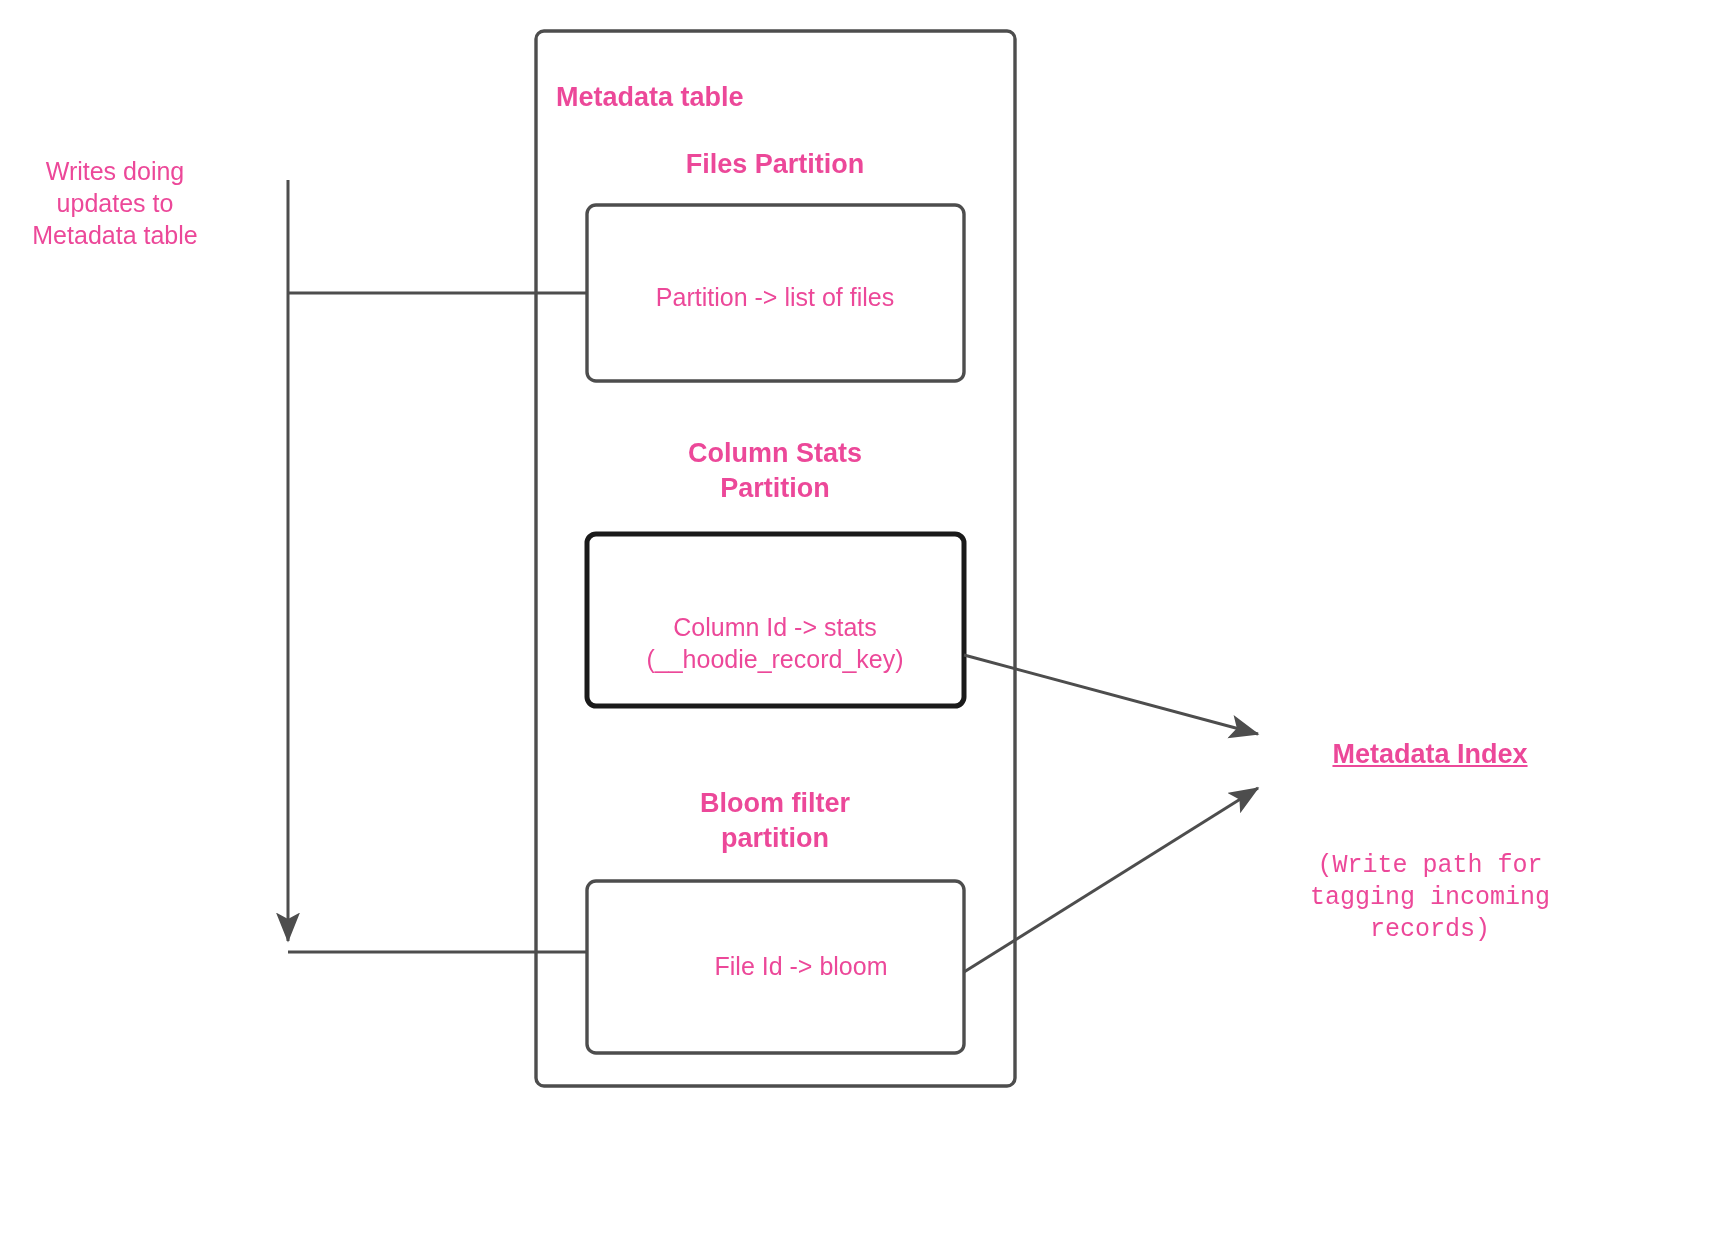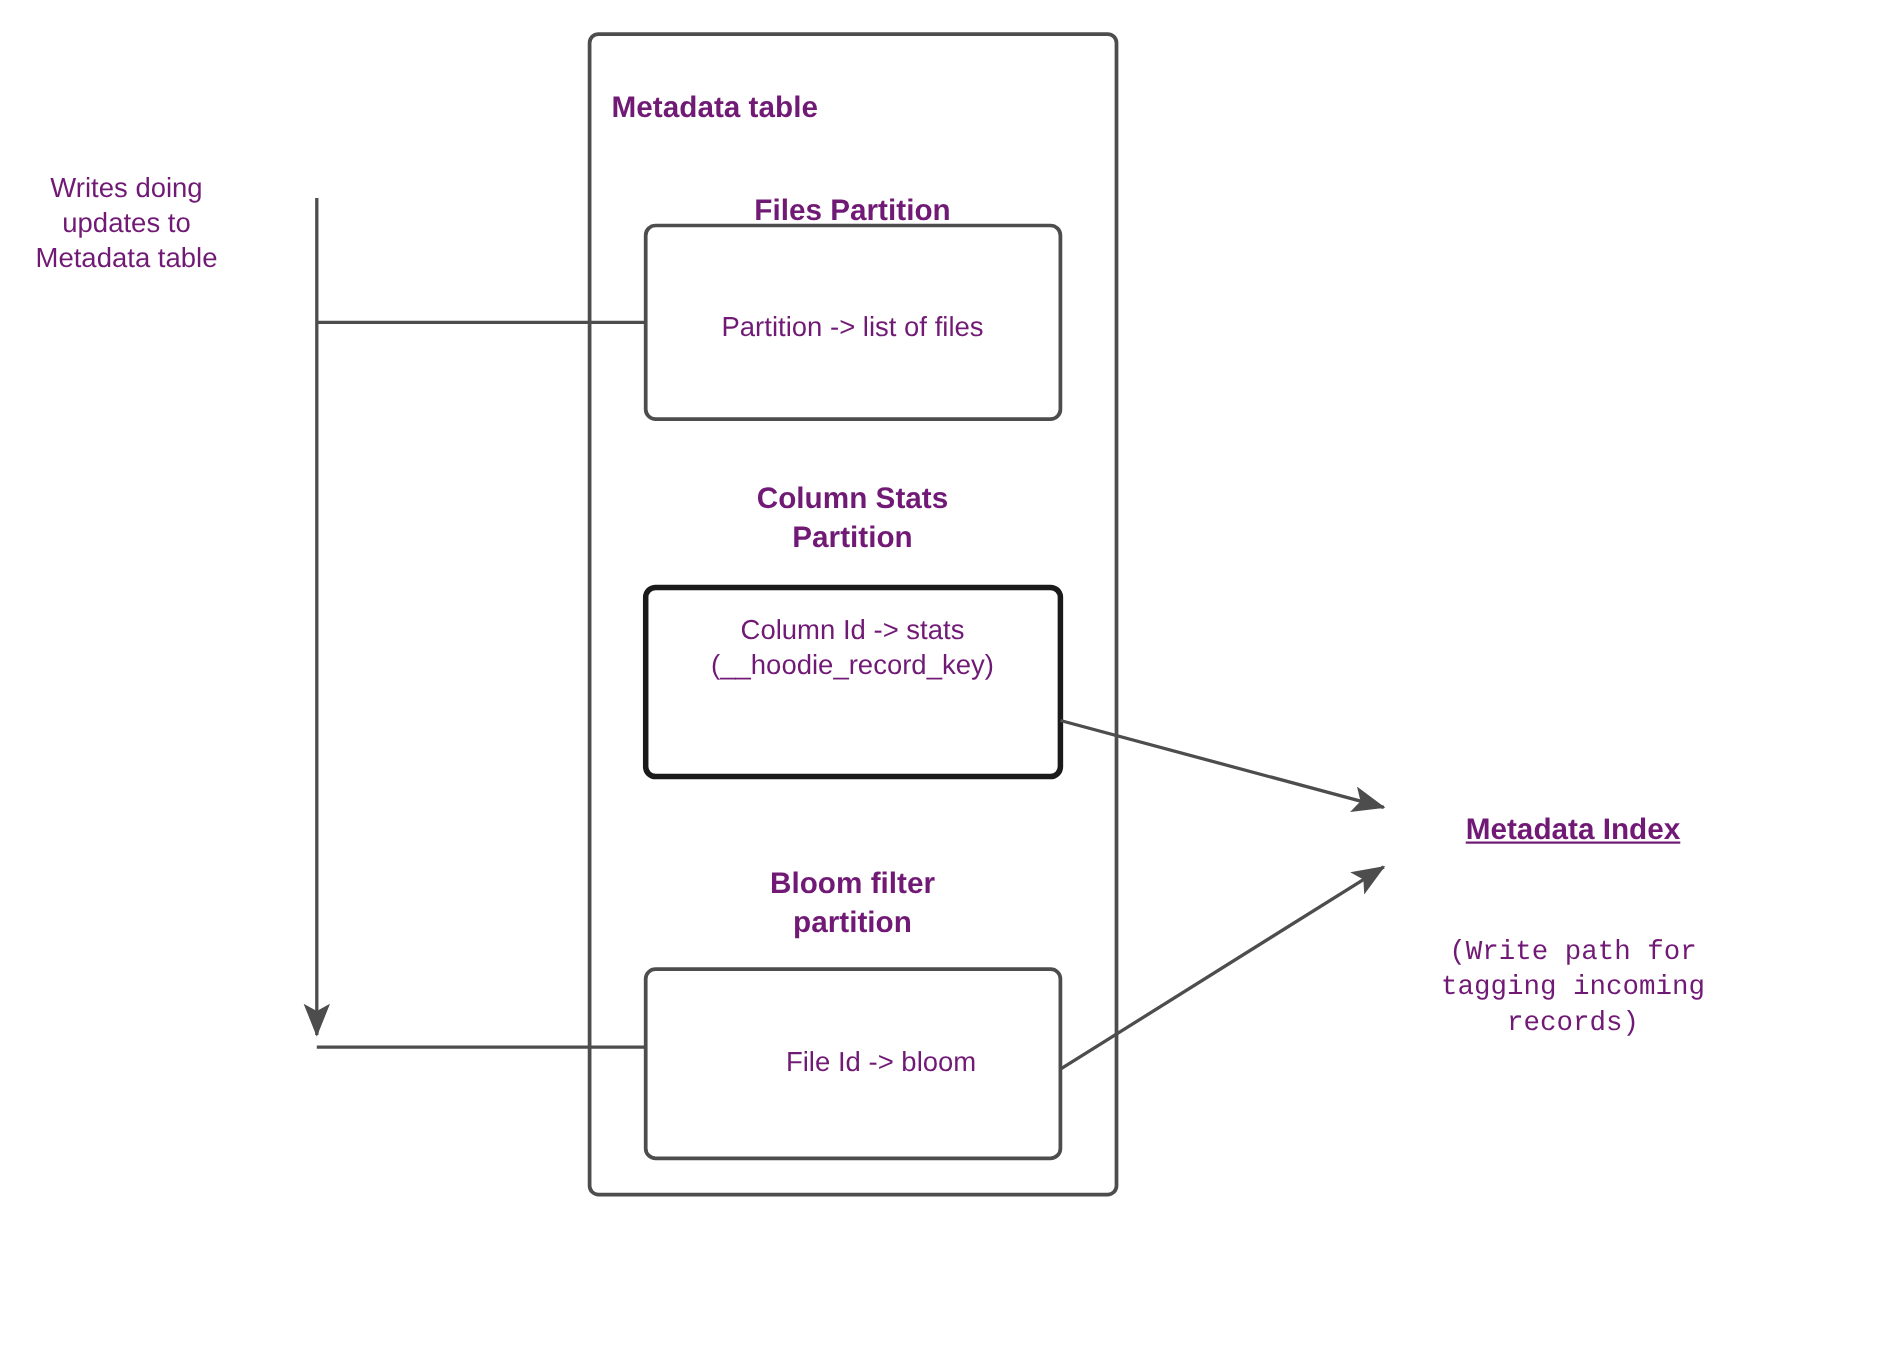"Metadata table" .txt { color: #701a75 -> #ec4899 }
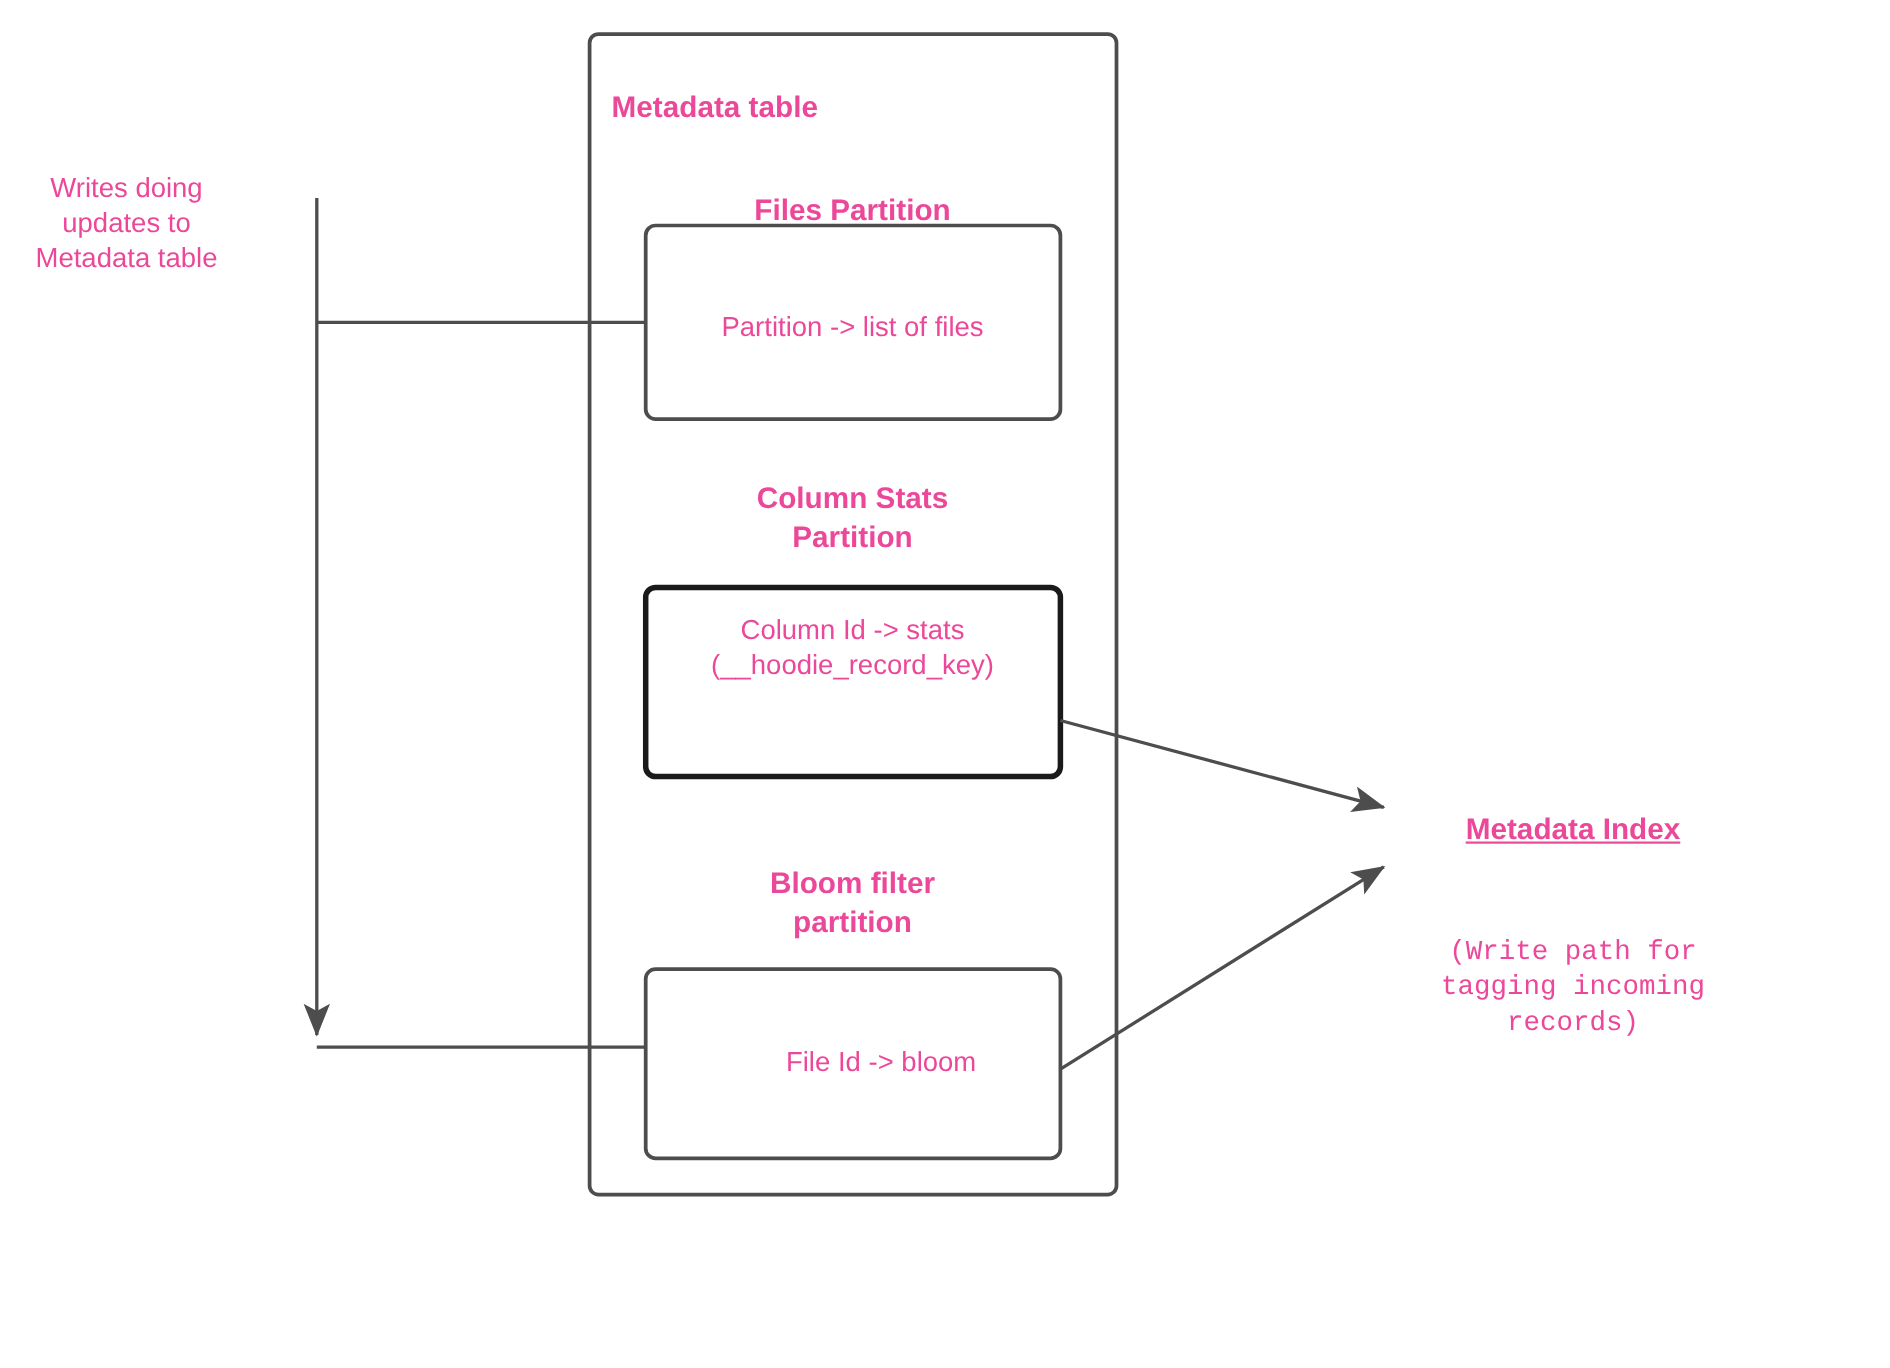"Files Partition" #files-partition-title { margin-top: 27px -> none }
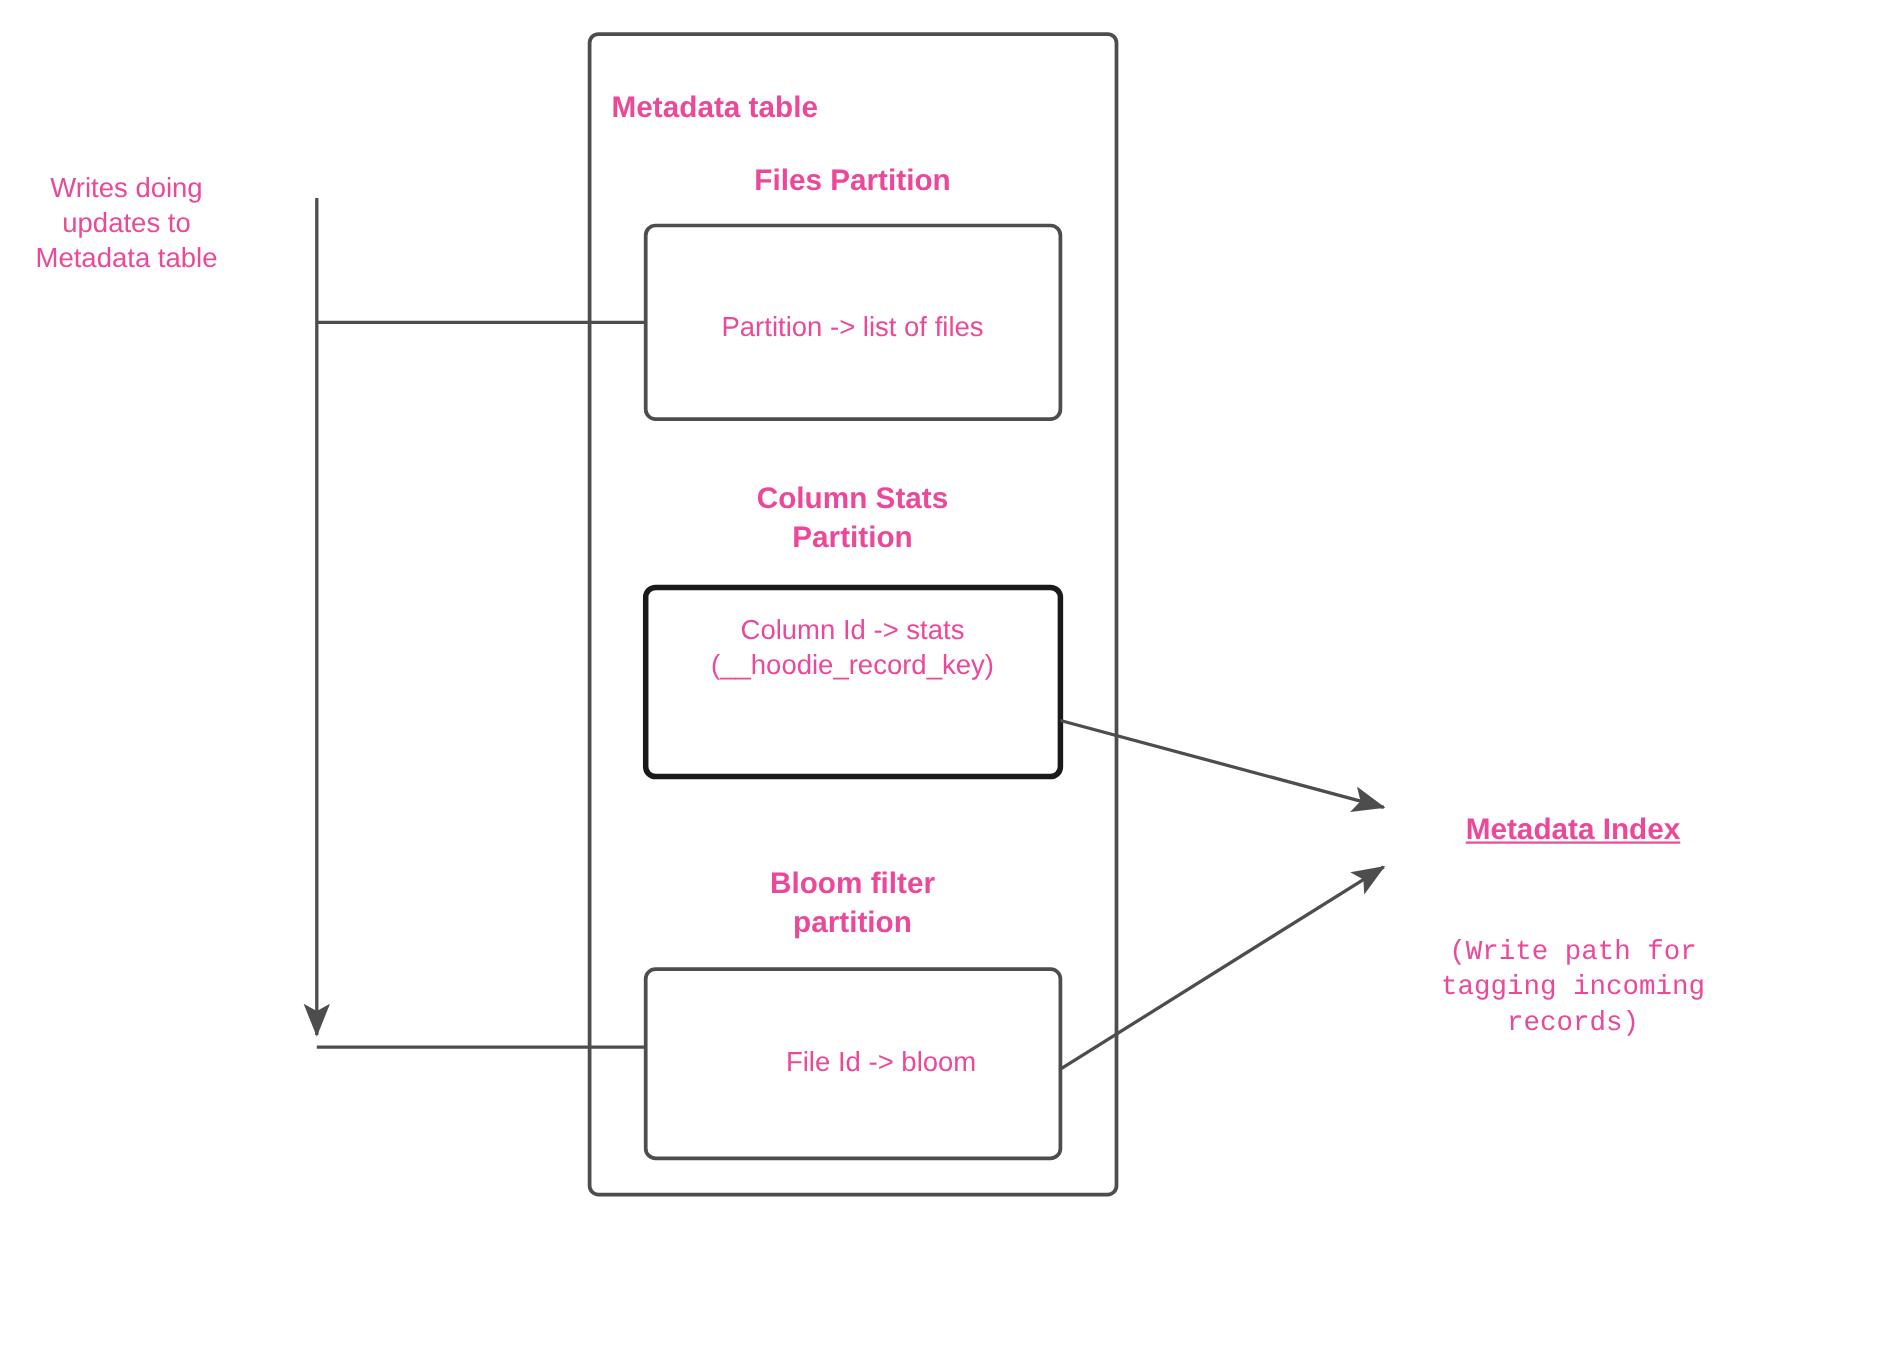"Column Id -> stats" #colstats-box-label { top: 557px -> 611px }
